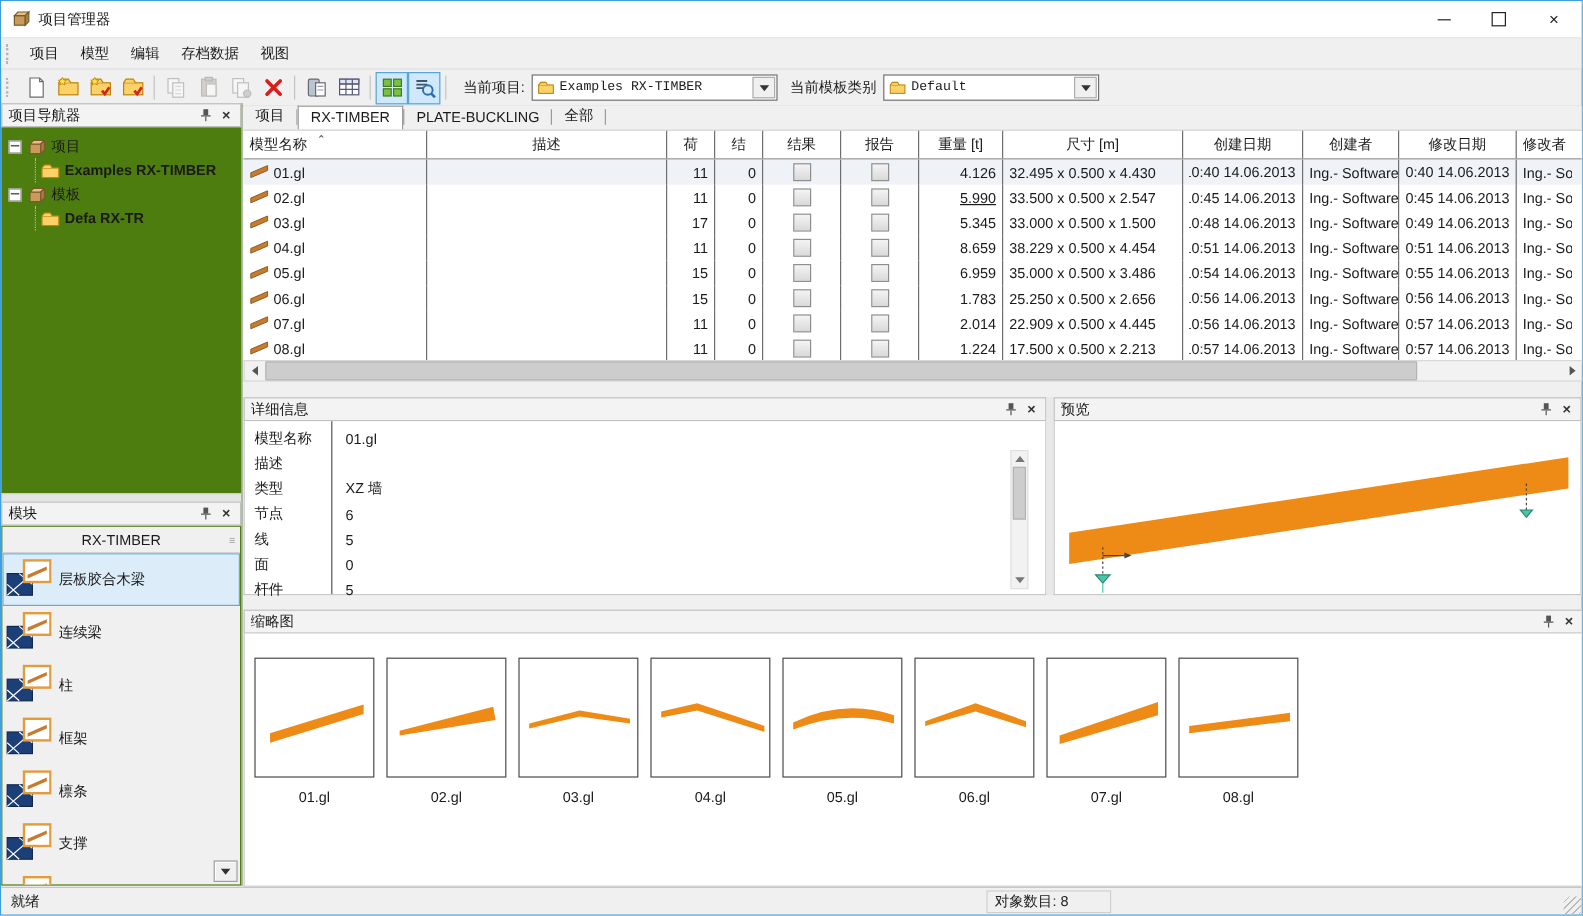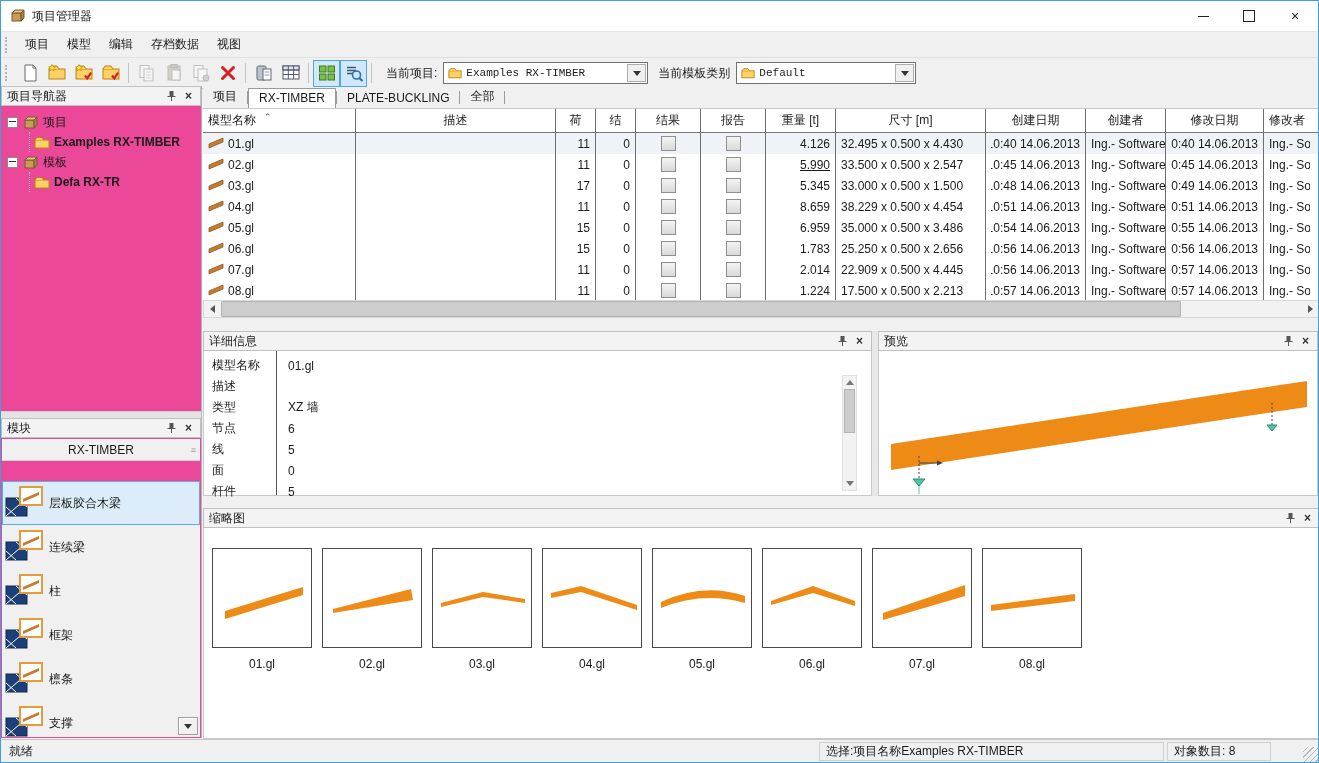"项目导航器" .leftcol { background: #ec4899 -> #4d7c0f }
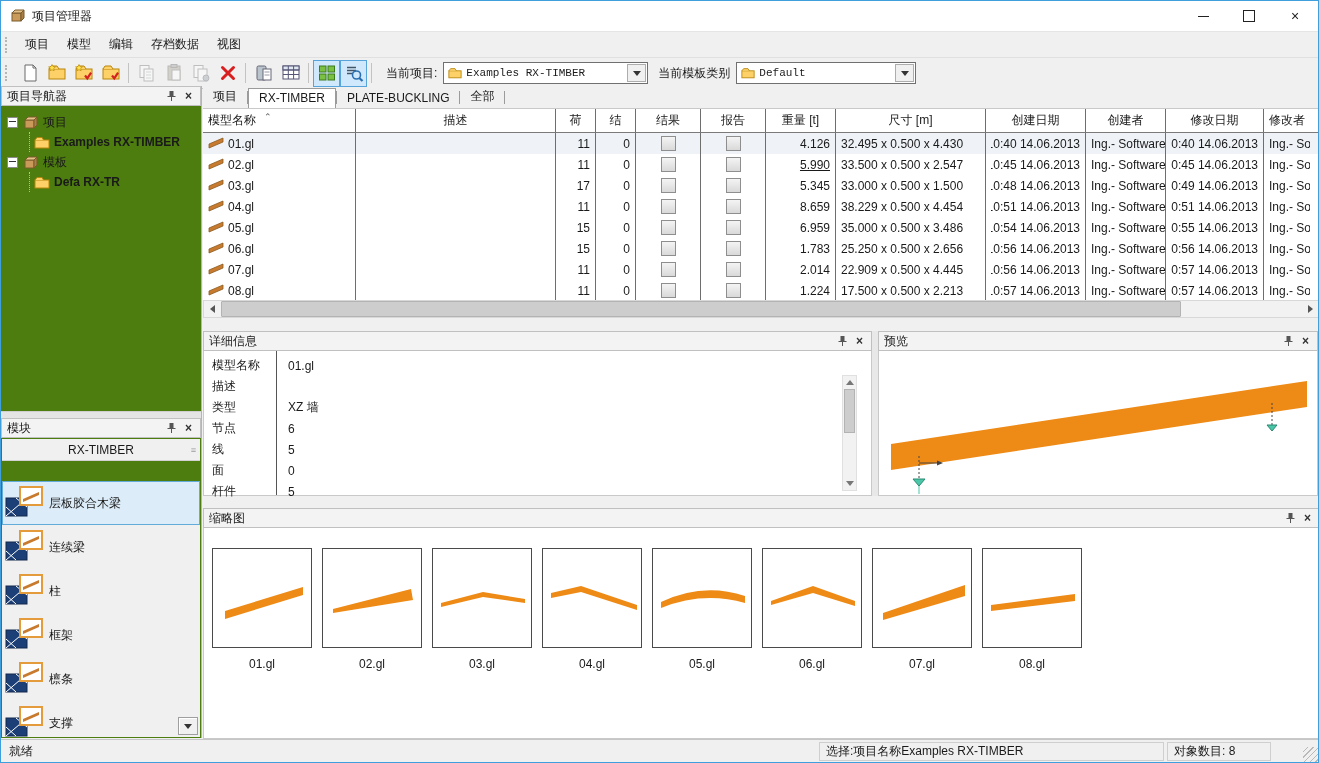"层板胶合木梁" .mod-list { margin-top: 20px -> none }
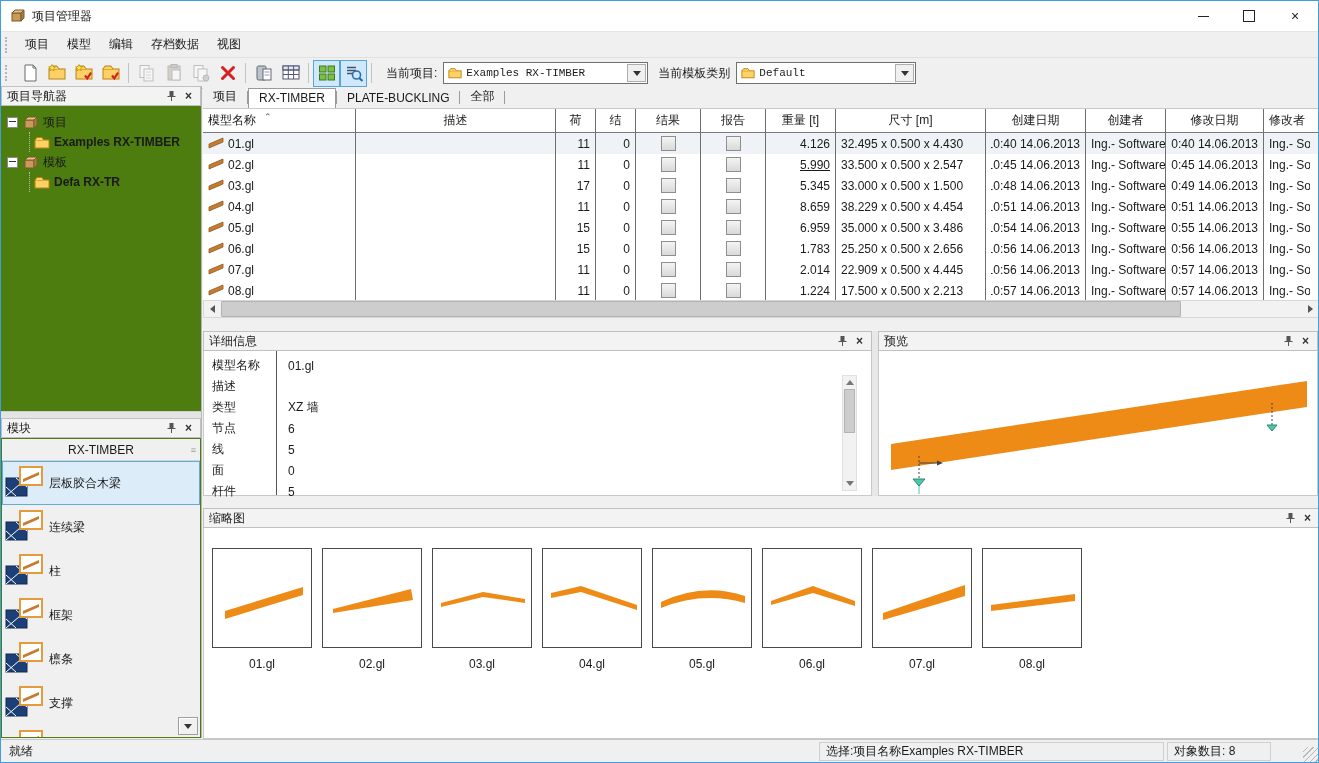"选择:项目名称Examples RX-TIMBER" span.sb-cell { html: <span>选择:项目名称Examples RX-TIMBER</span> -> none }
